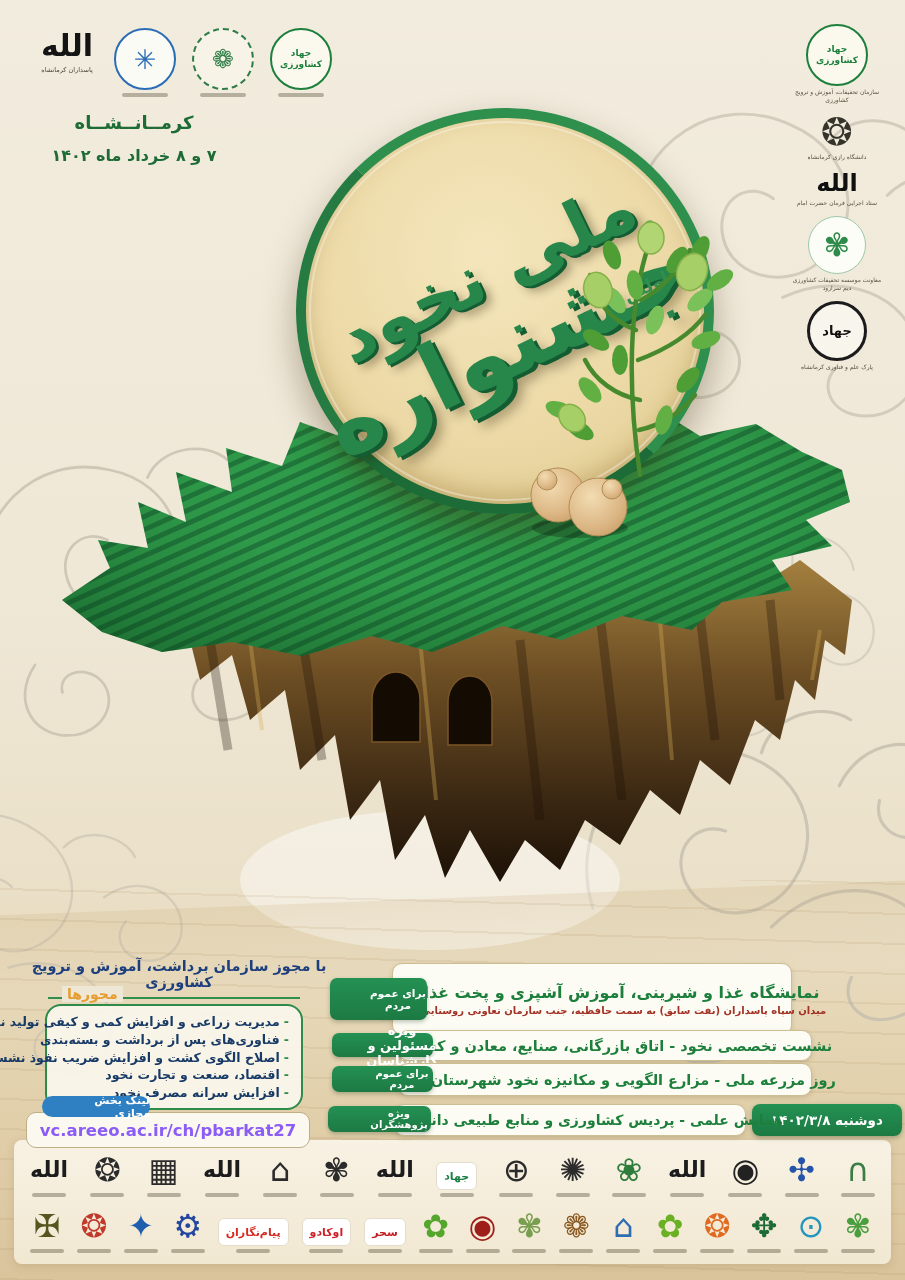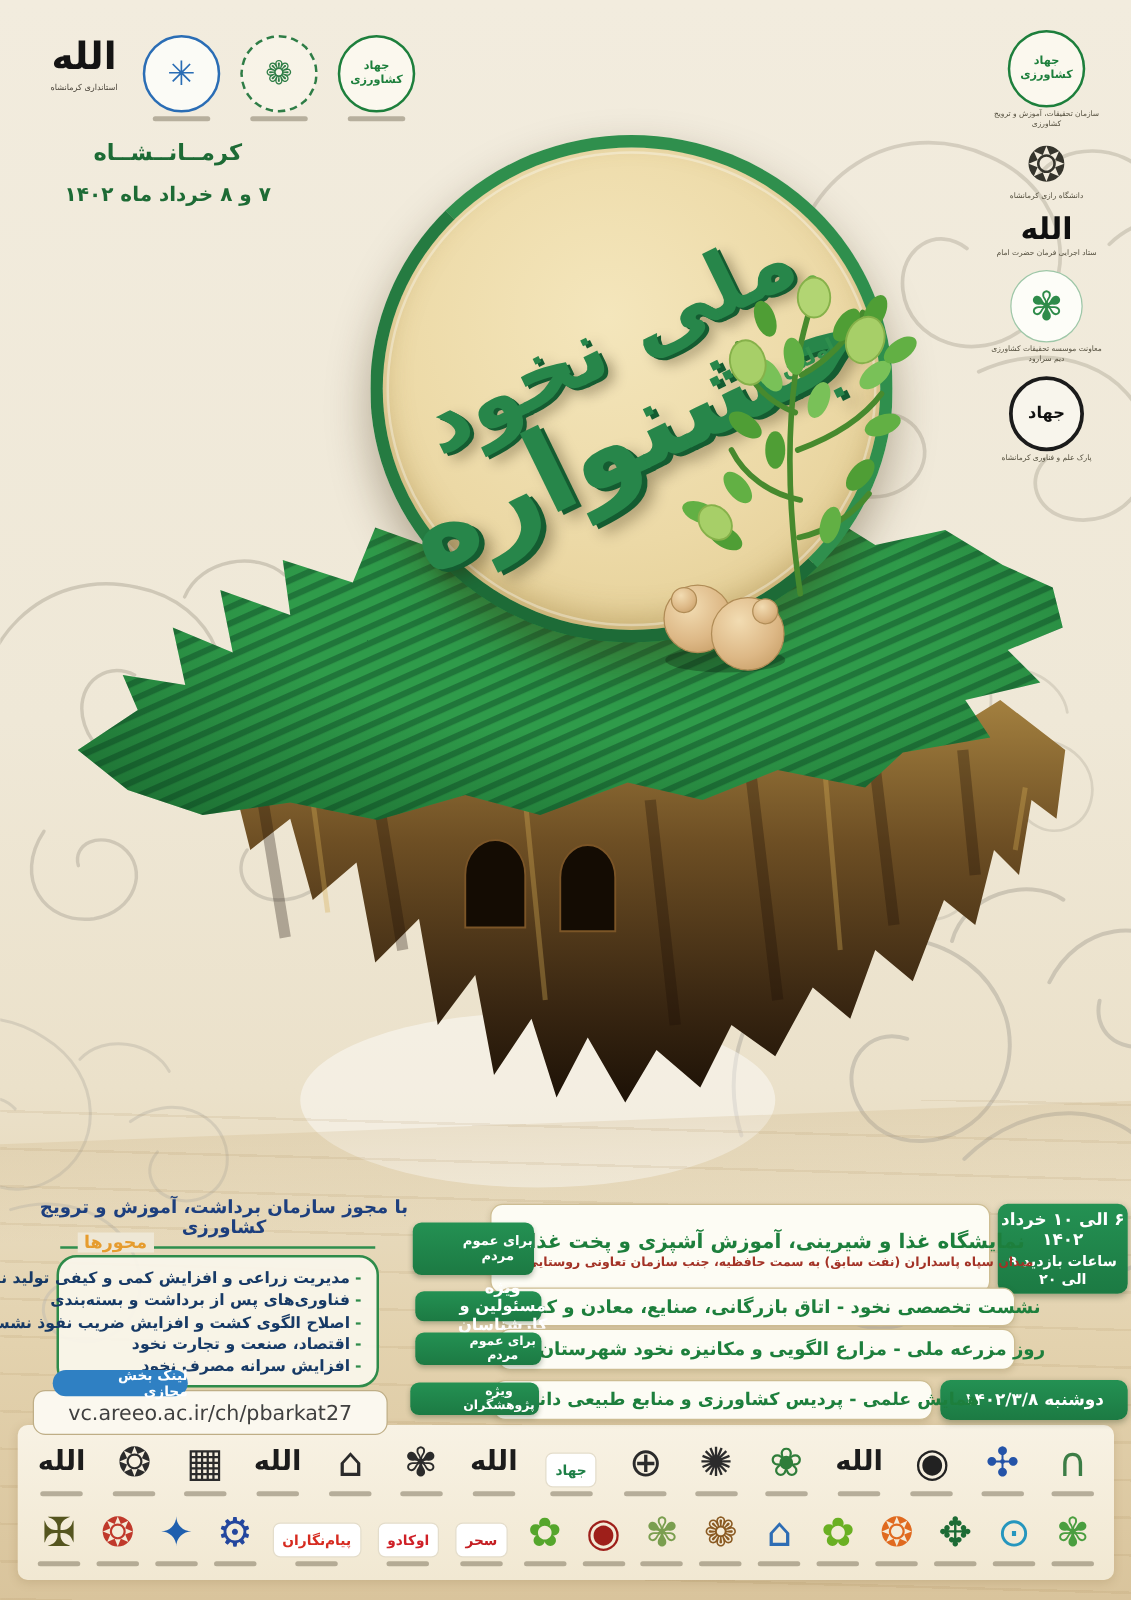"استانداری کرمانشاه" div.cap-txt { text: استانداری -> پاسداران }
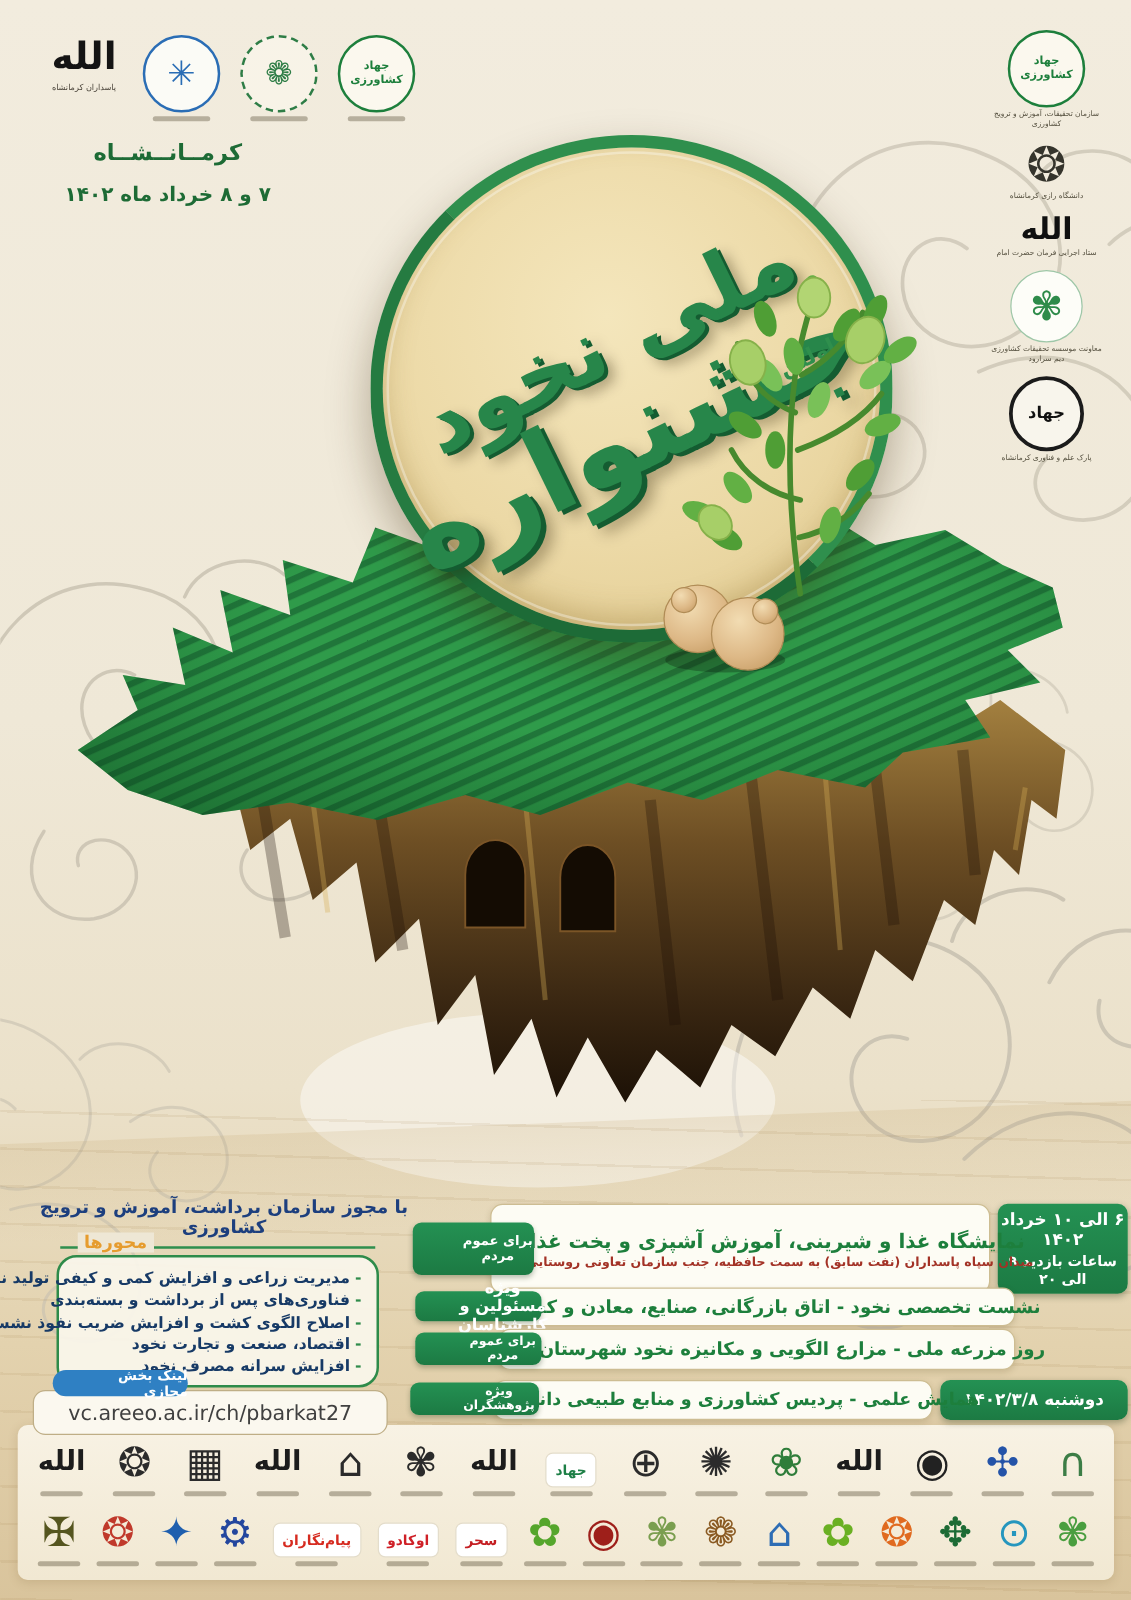"۶ الی ۱۰ خرداد ۱۴۰۲" div.datebox { html: <div> <div>۶ الی ۱۰ خرداد ۱۴۰۲</div> <div>ساعات بازدید ۹ الی ۲۰</div> </div> -> none }
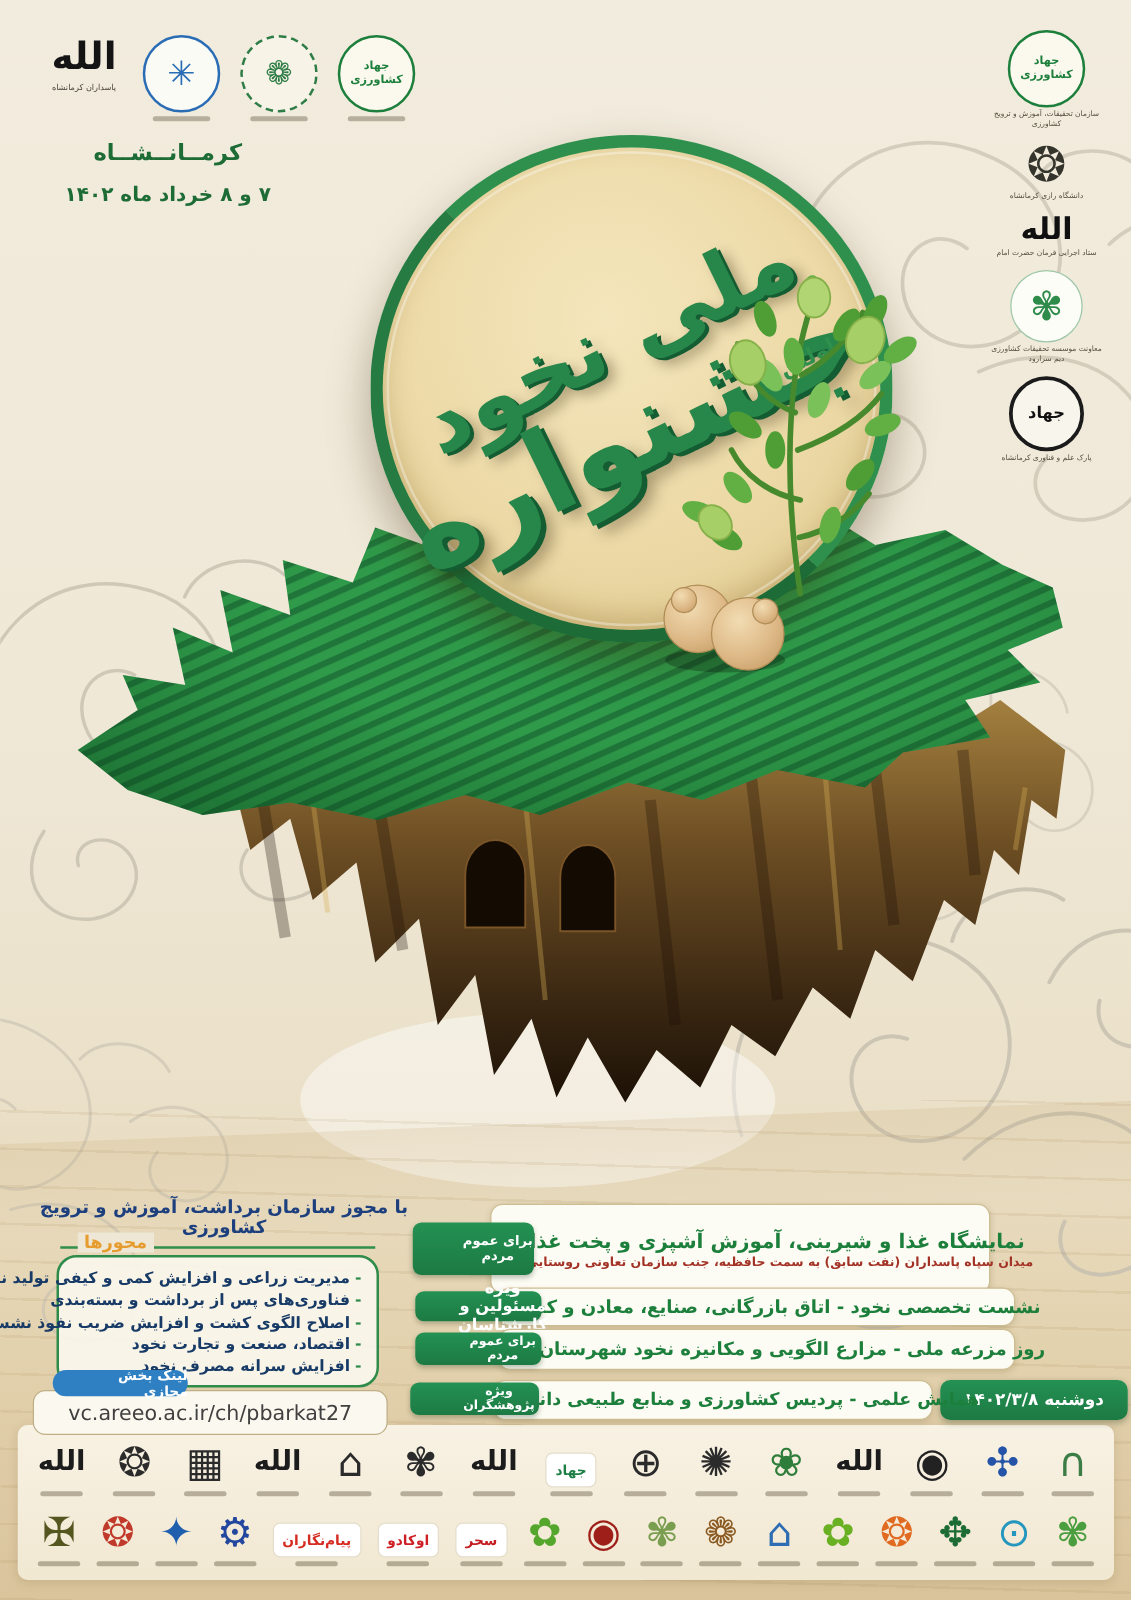"vc.areeo.ac.ir/ch/pbarkat27" .vlink-url { color: #404040 -> #8b5cf6; font-weight: normal -> bold }
